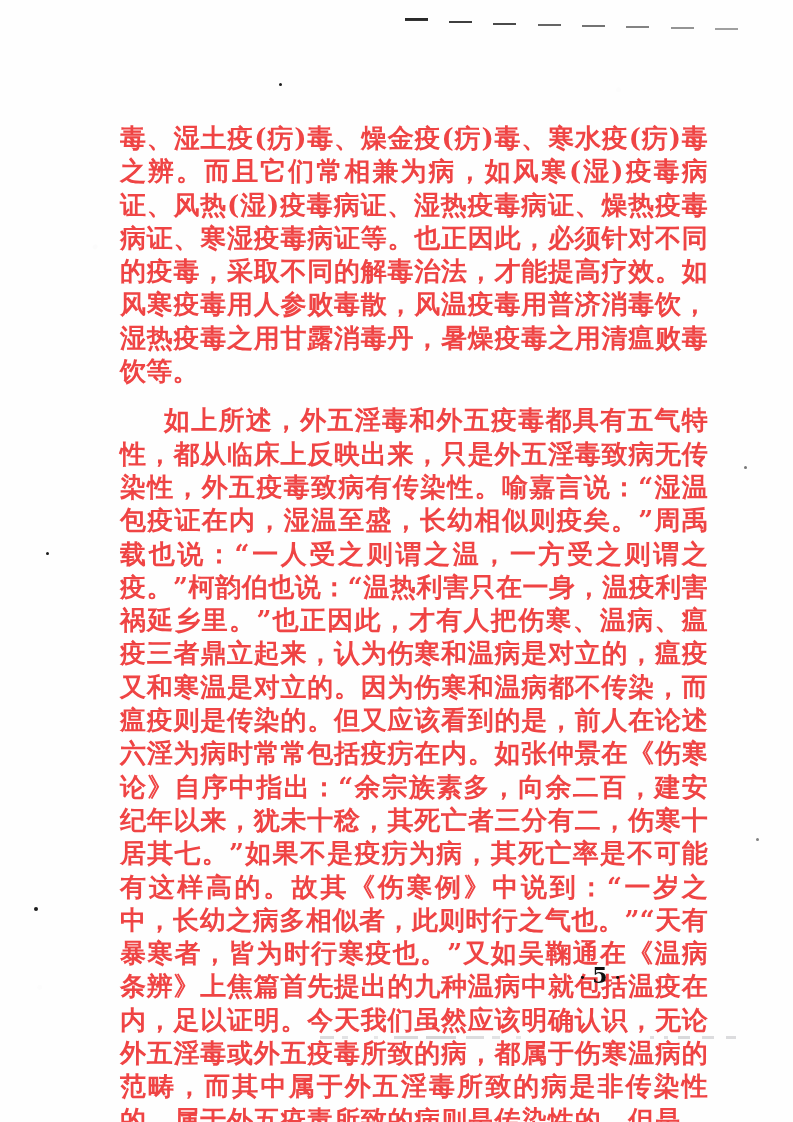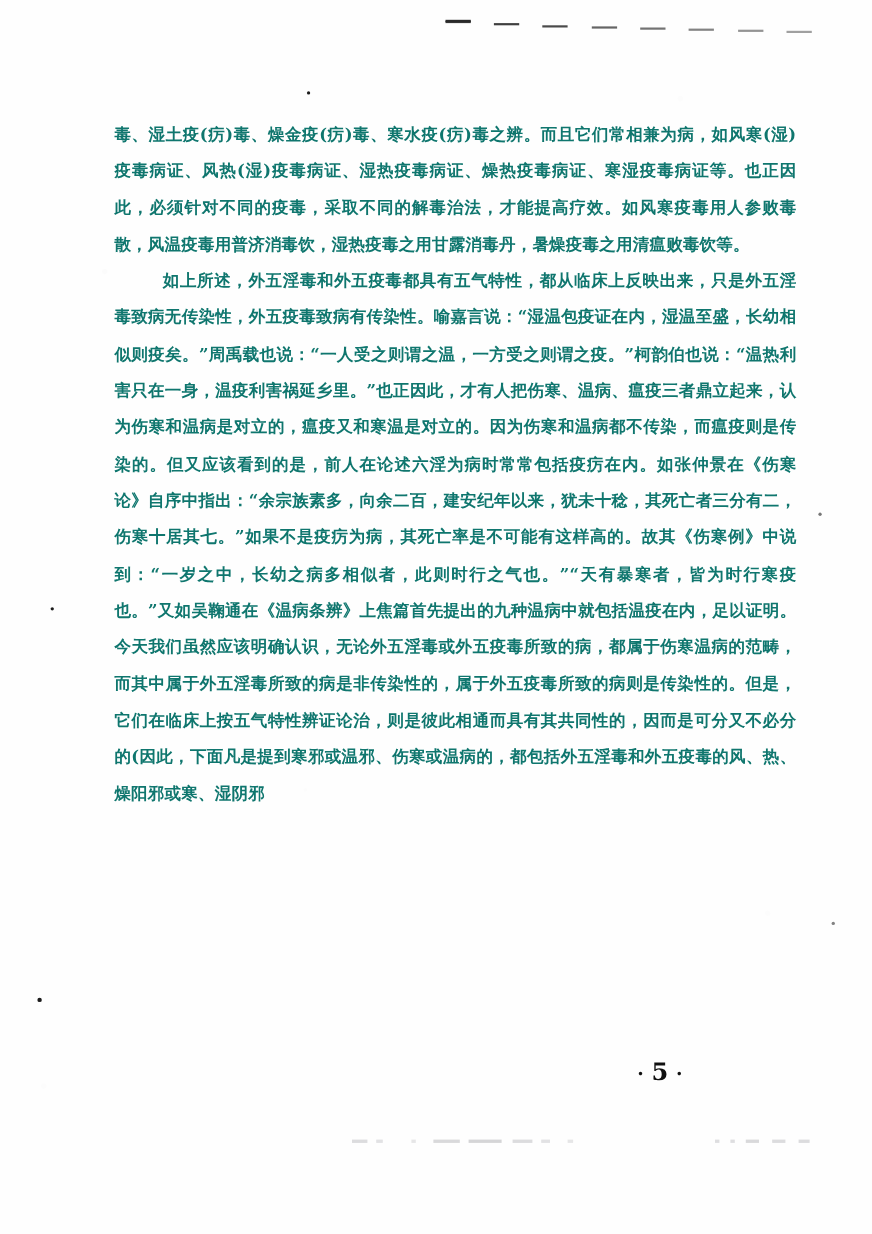"毒、湿土疫(疠)毒、燥金疫(疠)毒、寒水疫(疠)毒之辨。而且它们常相兼为病，如风" .para { color: #0f766e -> #ef4444; font-size: 15px -> 26px; margin: 0 -> 16px }
